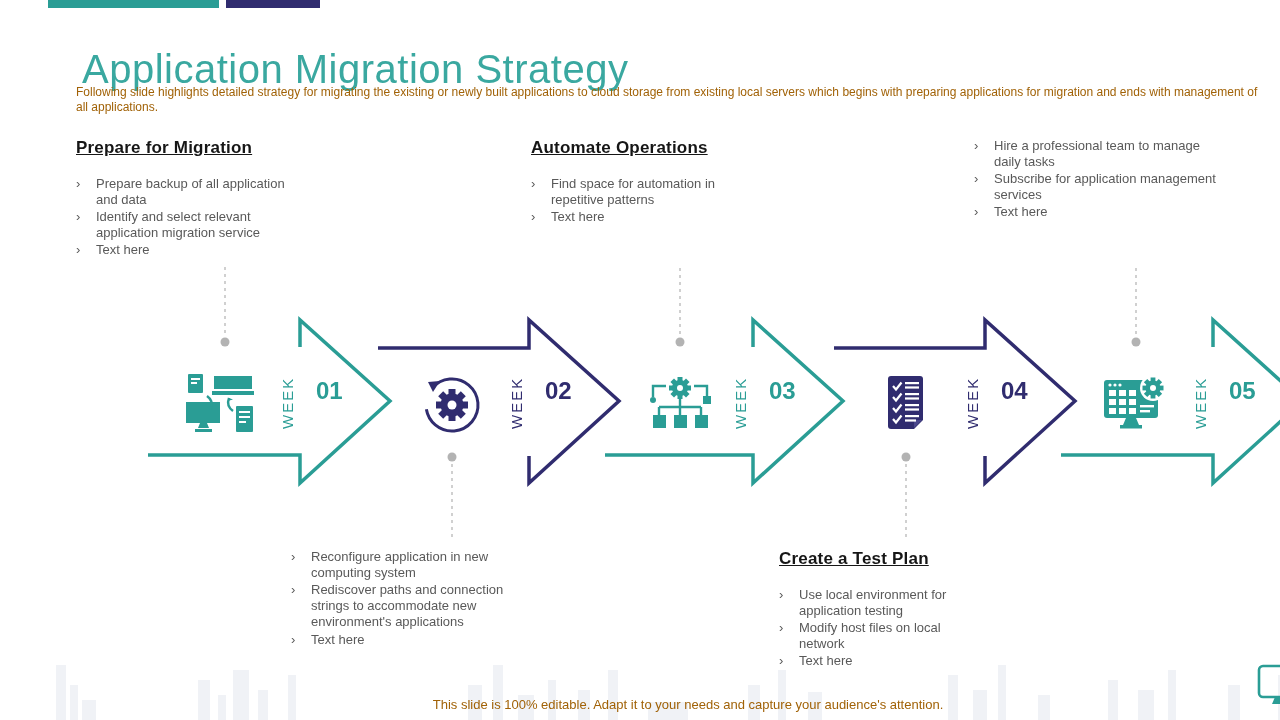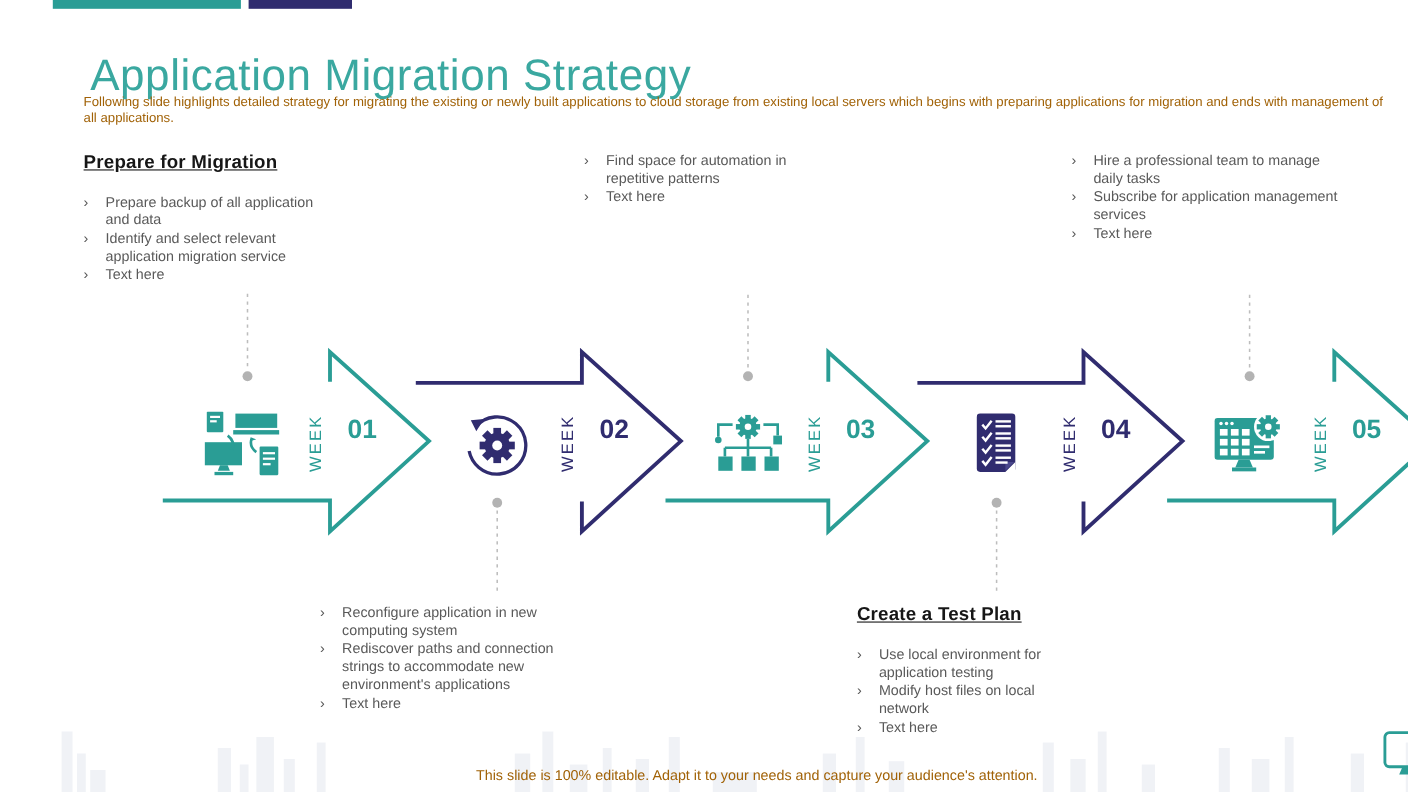"Automate Operations" h2 { html: none -> <h2>Automate Operations</h2> }
